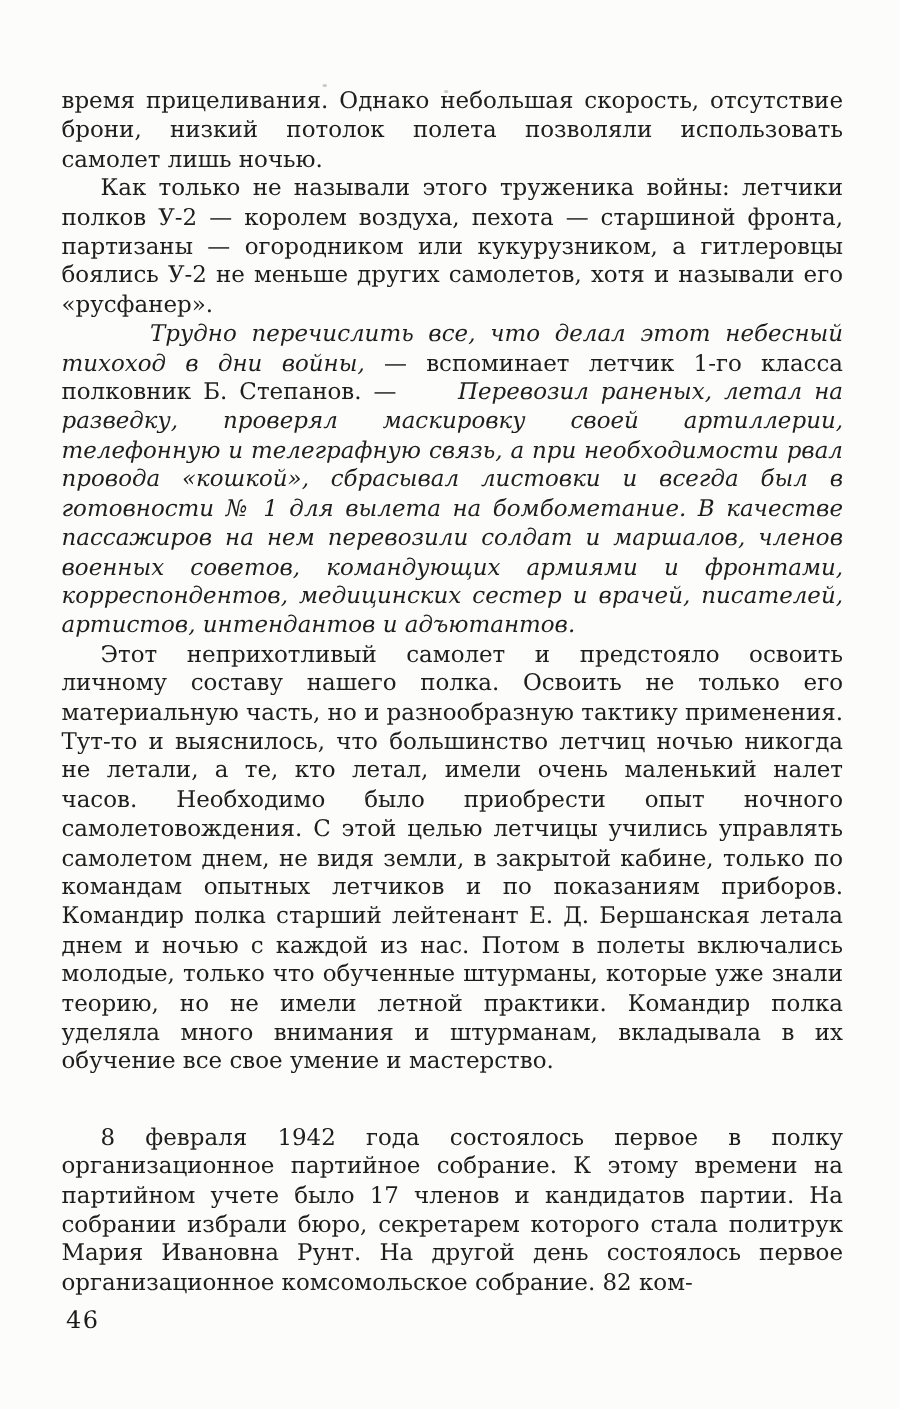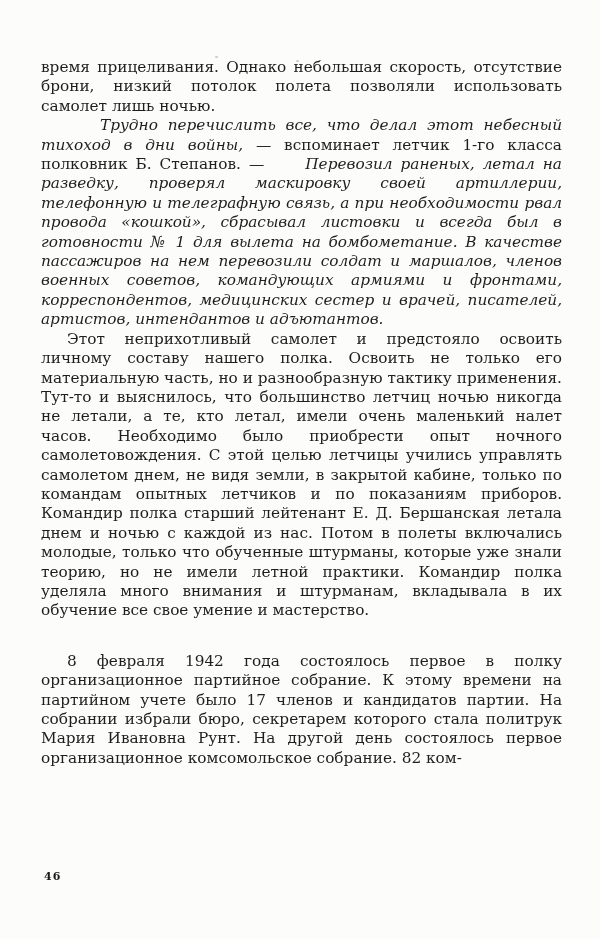"Как только не называли этого" p.para-indent { html: none -> <p>Как только не называли этого труженика войны: летчики полков У-2 — королем воздуха, пехота — старшиной фронта, партизаны — огородником или кукурузником, а гитлеровцы боялись У-2 не меньше других самолетов, хотя и называли его «русфанер».</p> }
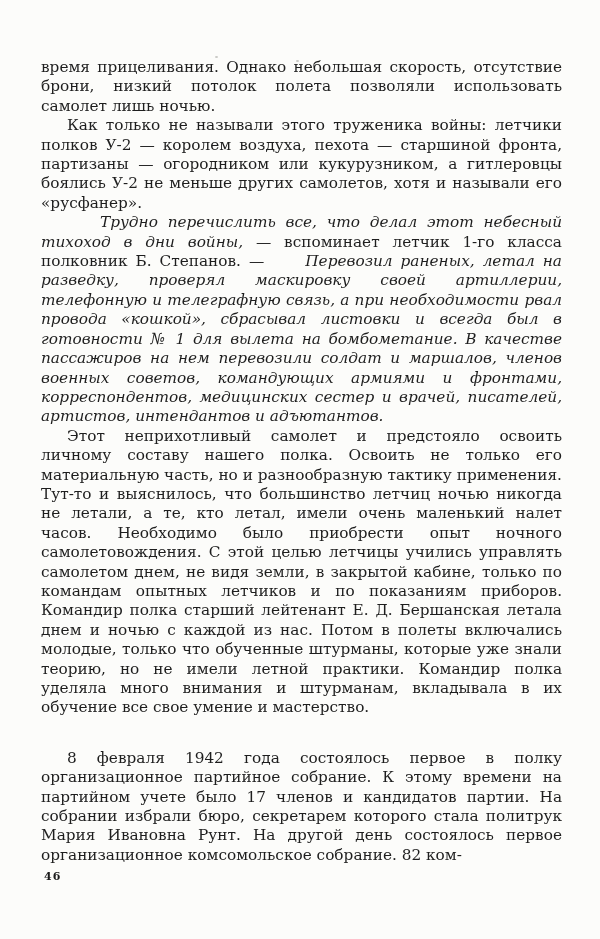"46" .page-number { font-size: 11px -> 16px; font-weight: 700 -> 400 }
